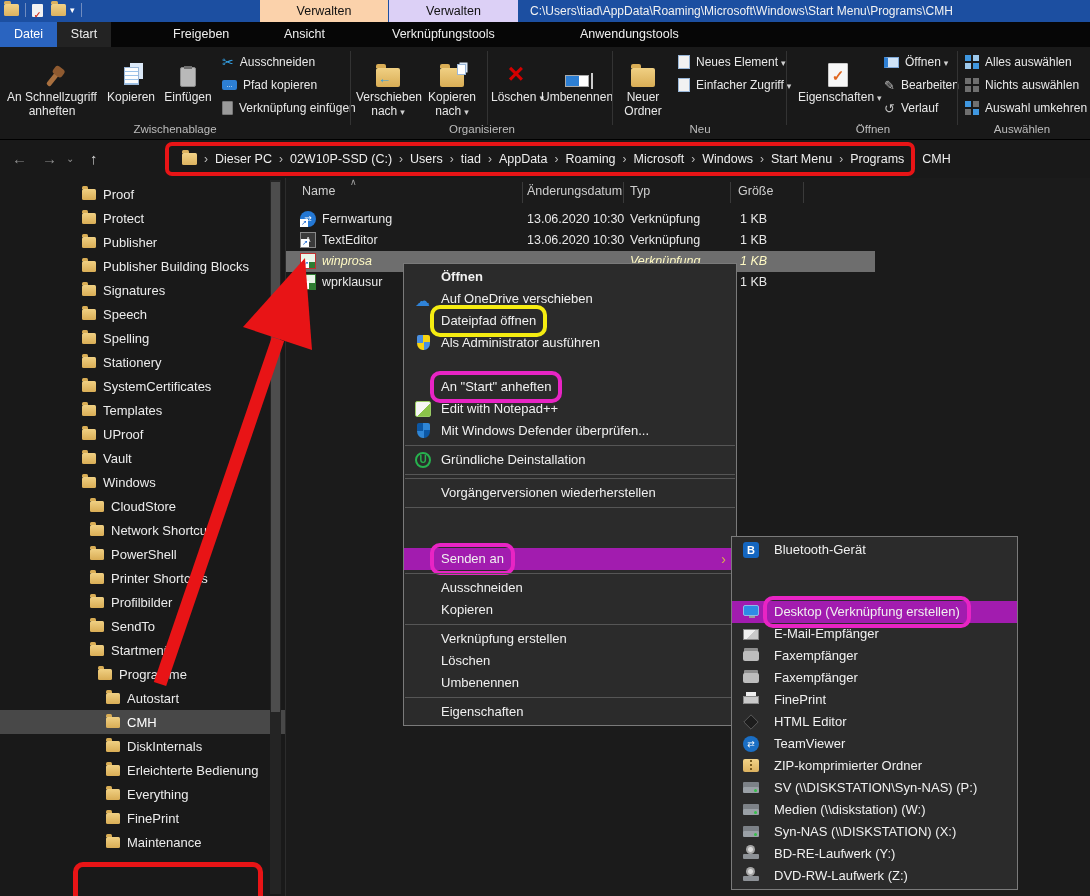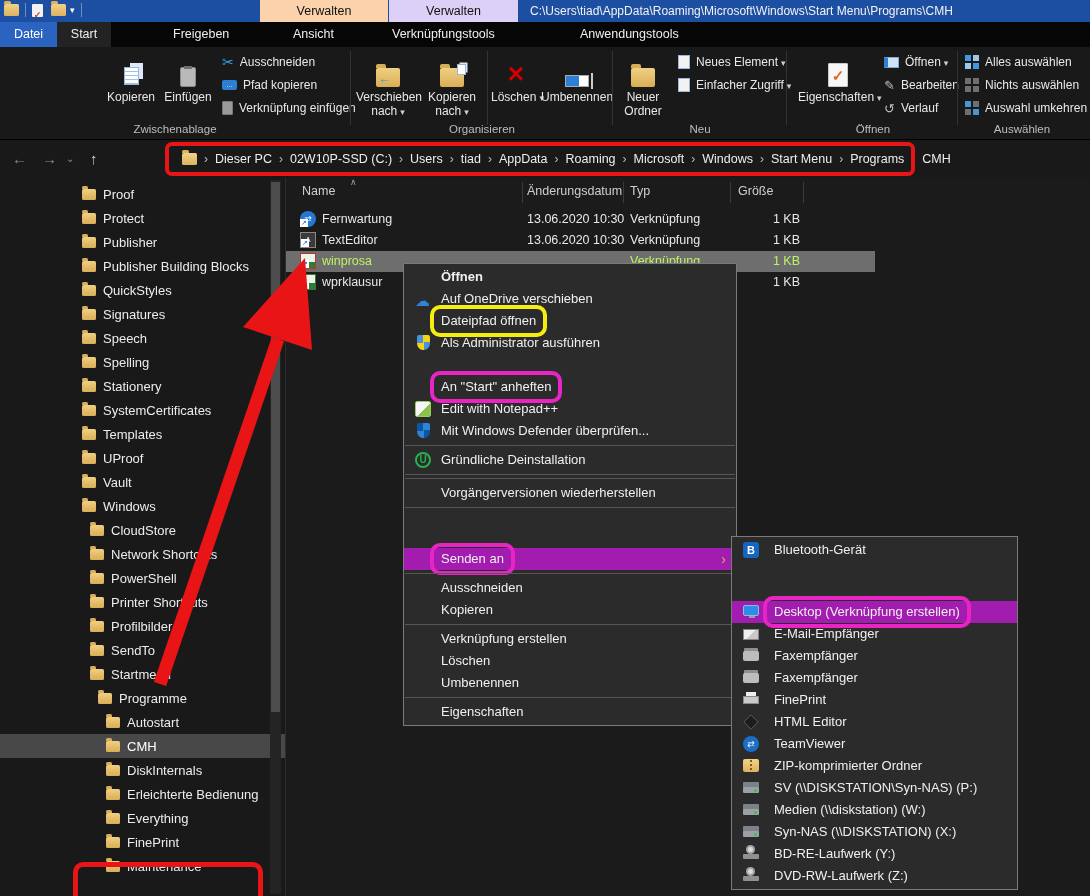"Ansicht" #mb-ansicht { left: 293px -> 284px }
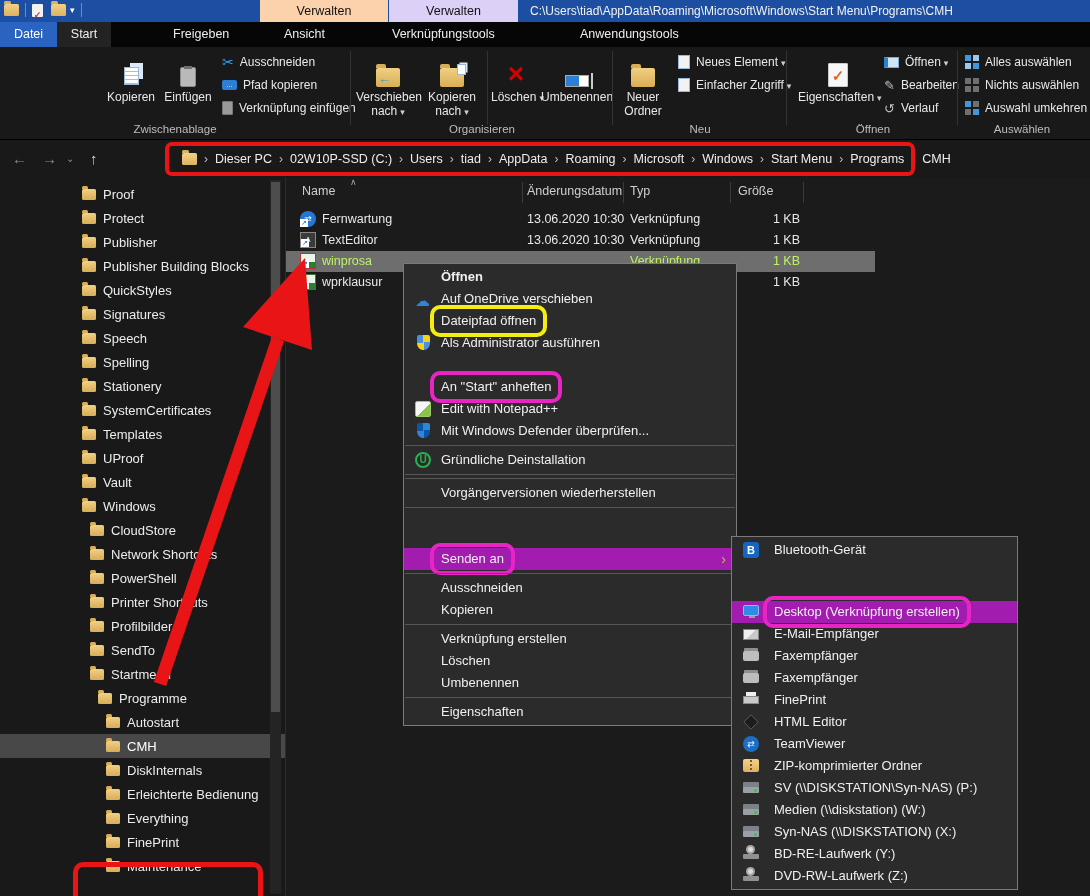"An Schnellzugriff" div.rb-big { html: none -> <div> <div> <span></span> </div> <div>An Schnellzugriff</div> <div>anheften</div> </div> }
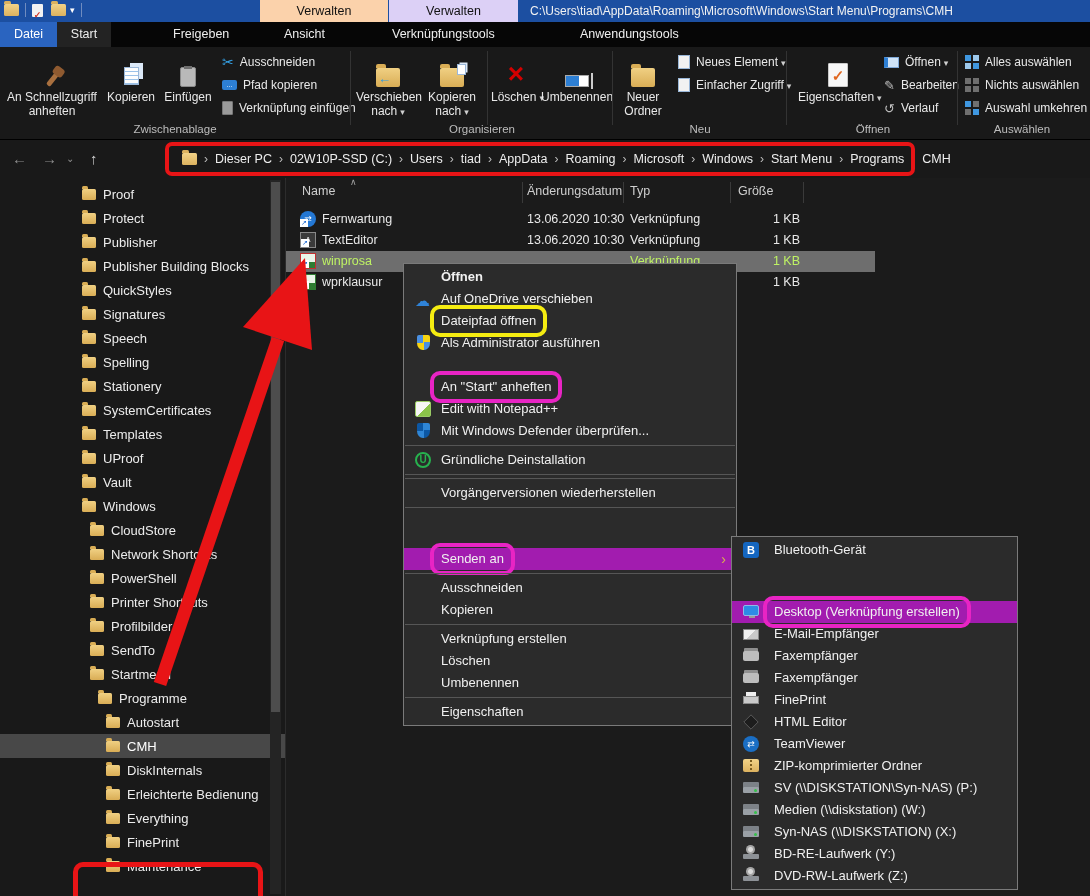"1 KB" .c-size { text-align: right -> none }
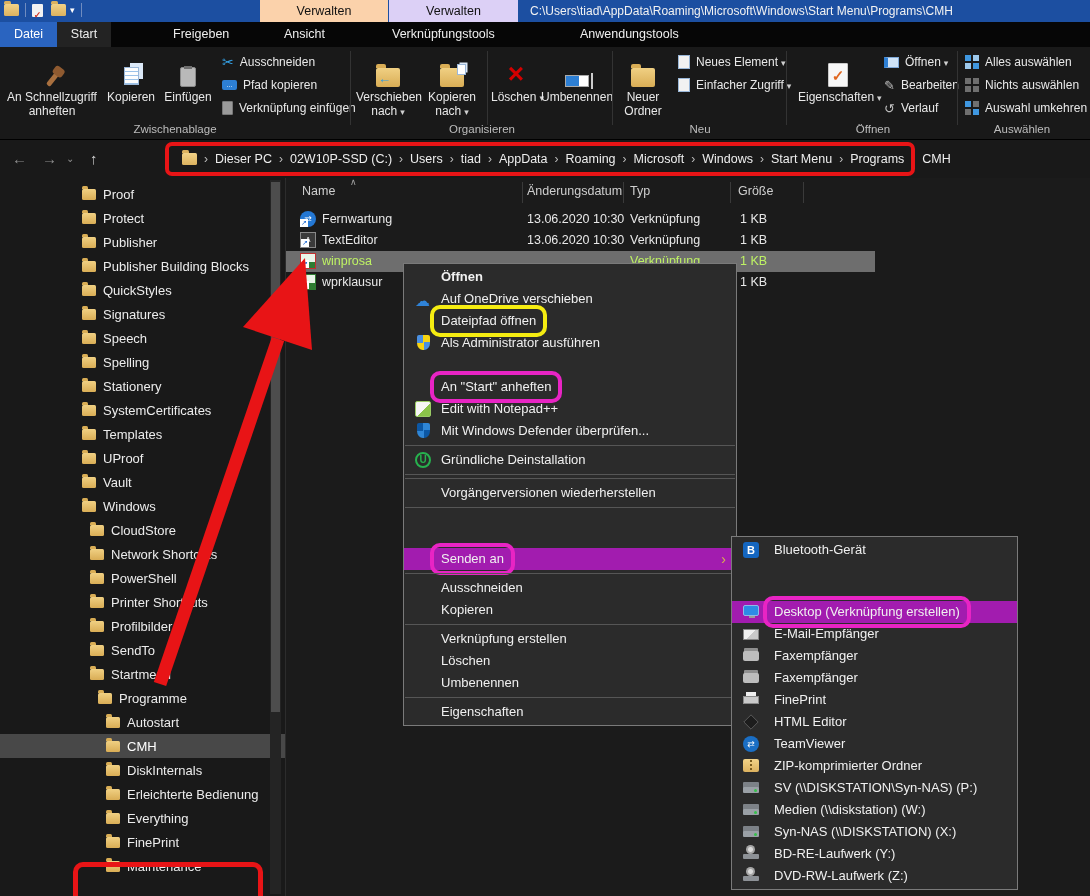"winprosa" .file-row.selected { color: #bef264 -> #fef9c3; font-style: none -> italic }
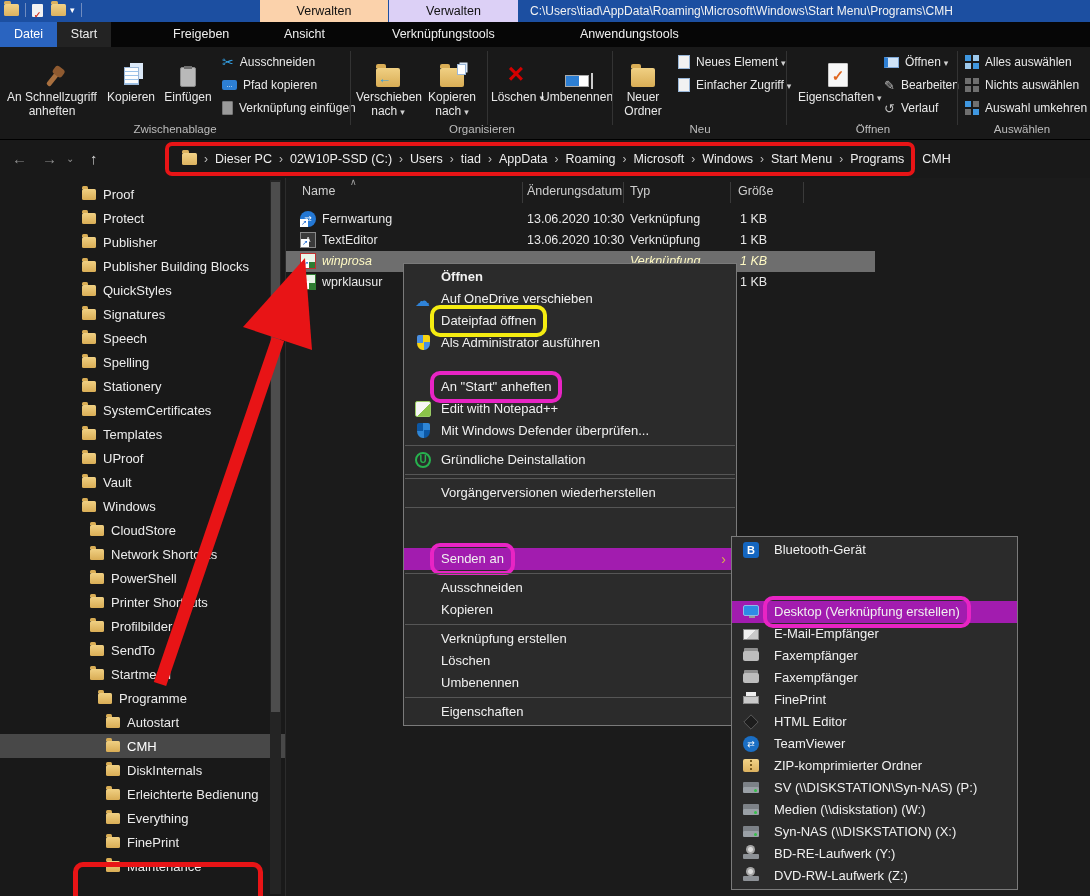"QuickStyles" div.tree-row { html: <div> <span></span> <span>QuickStyles</span> </div> -> none }
